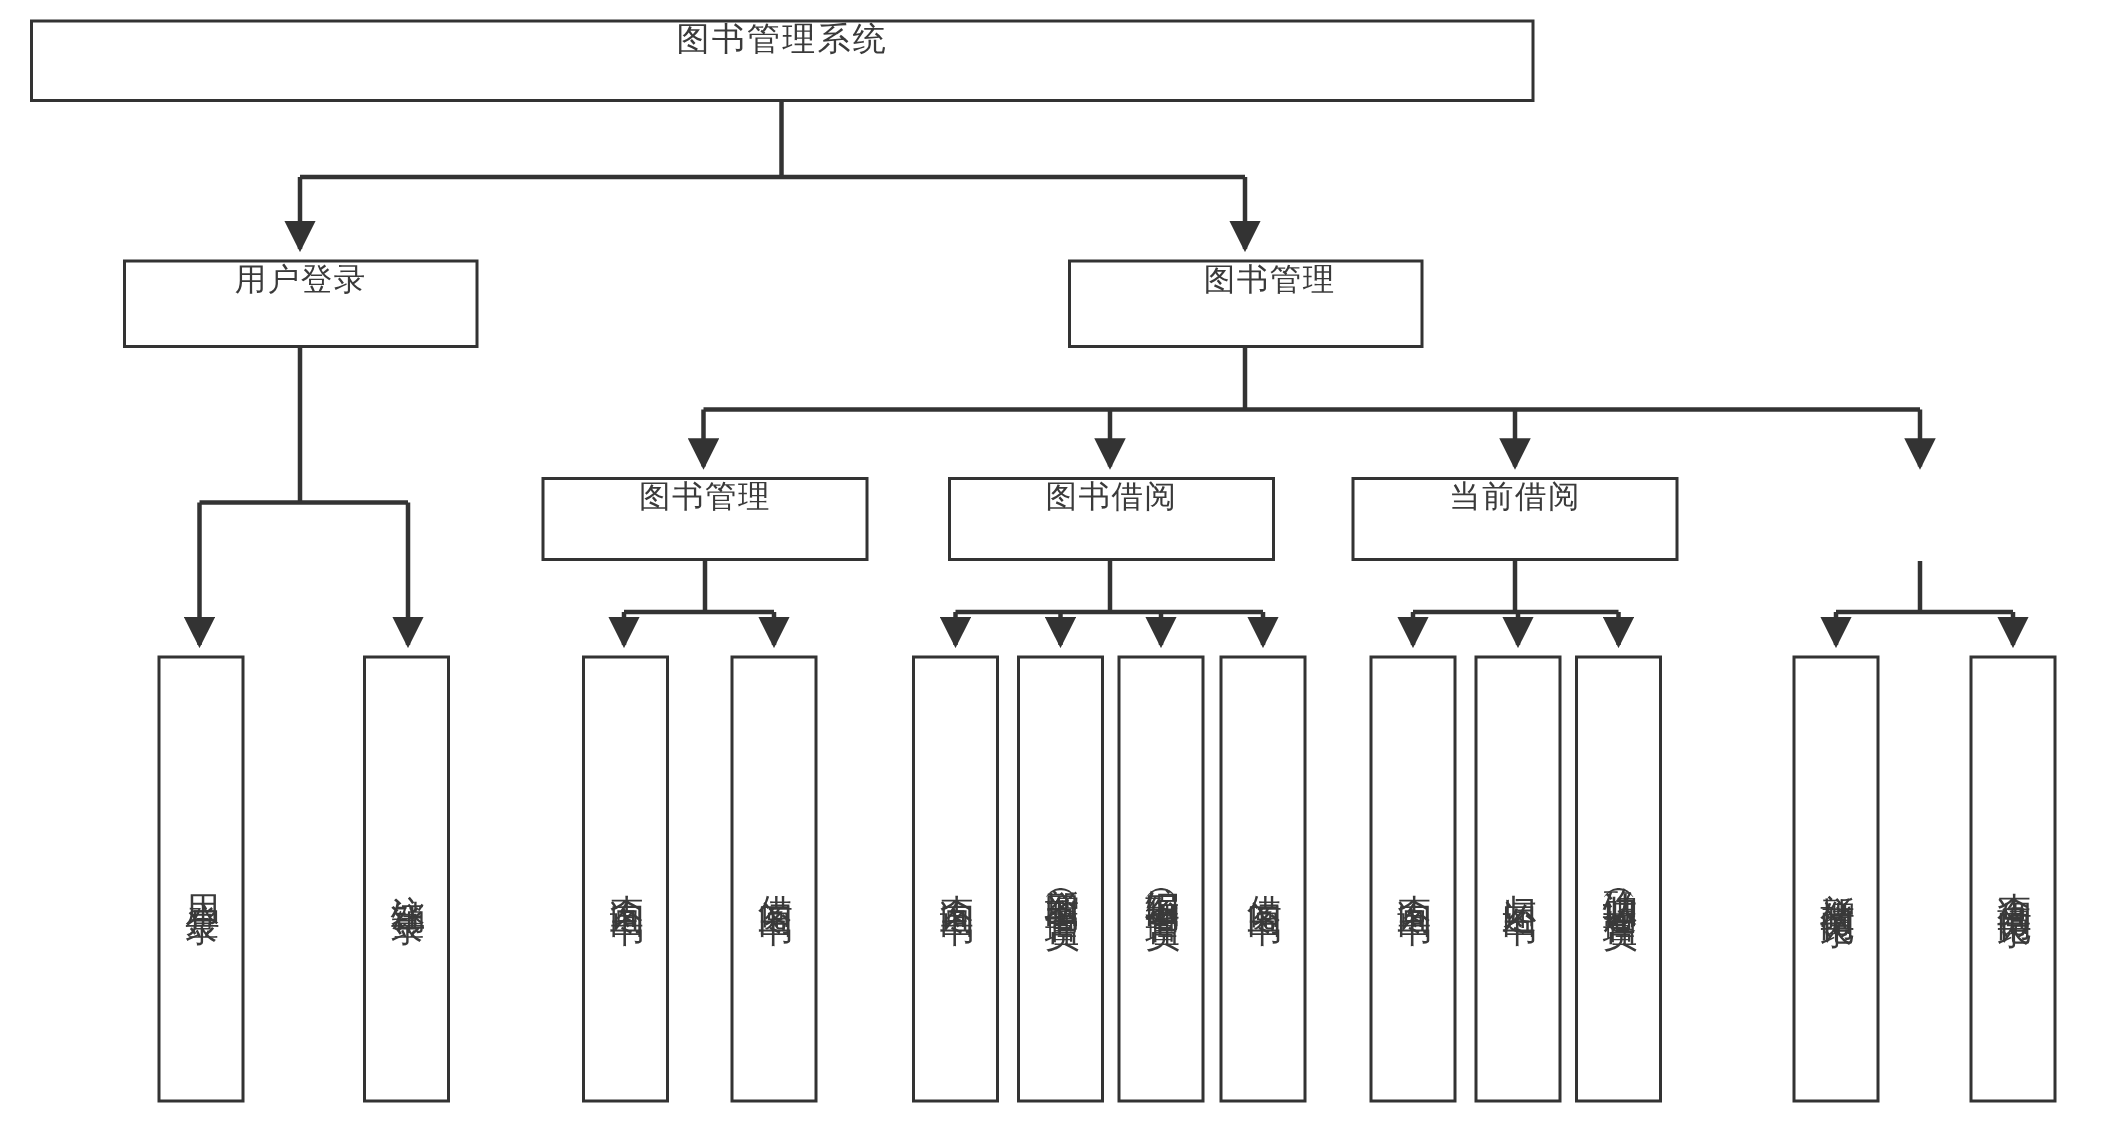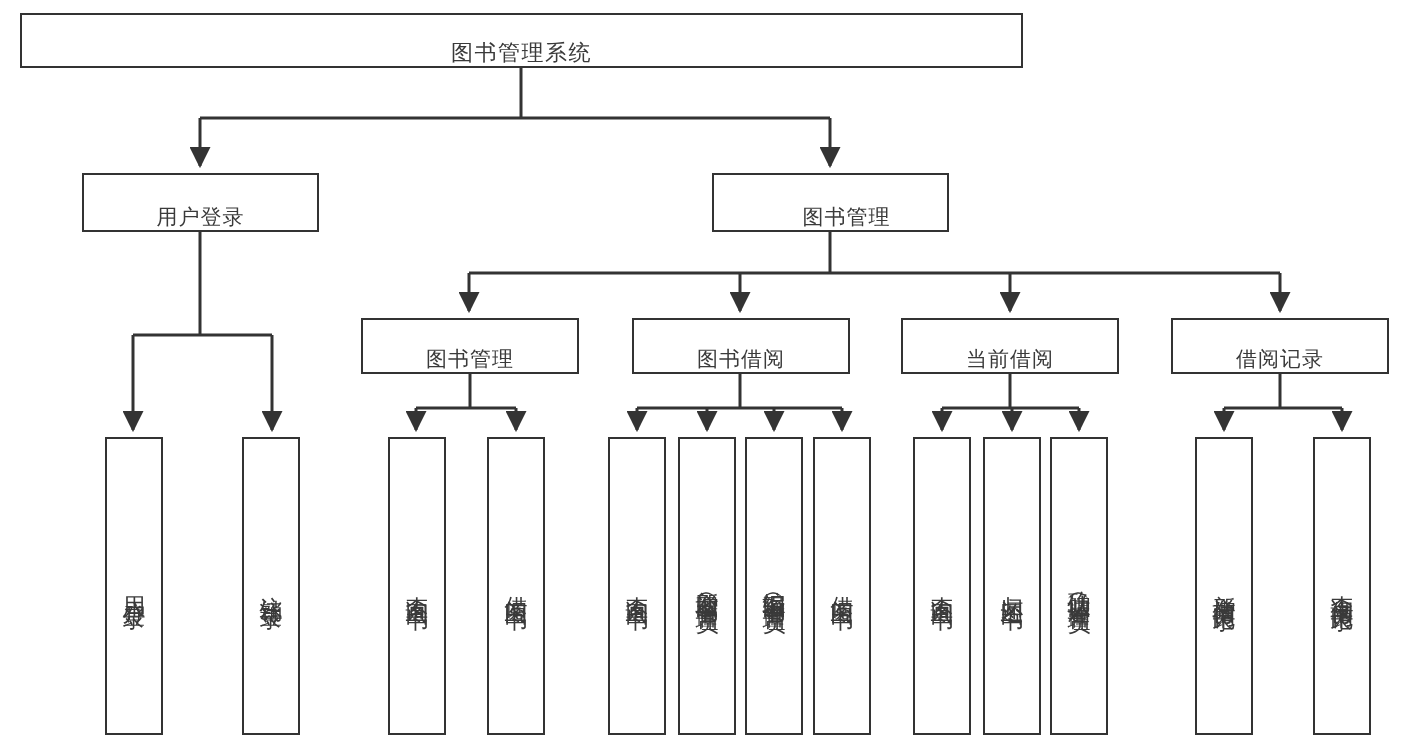"图书管理系统" .node { align-items: flex-end -> flex-start }
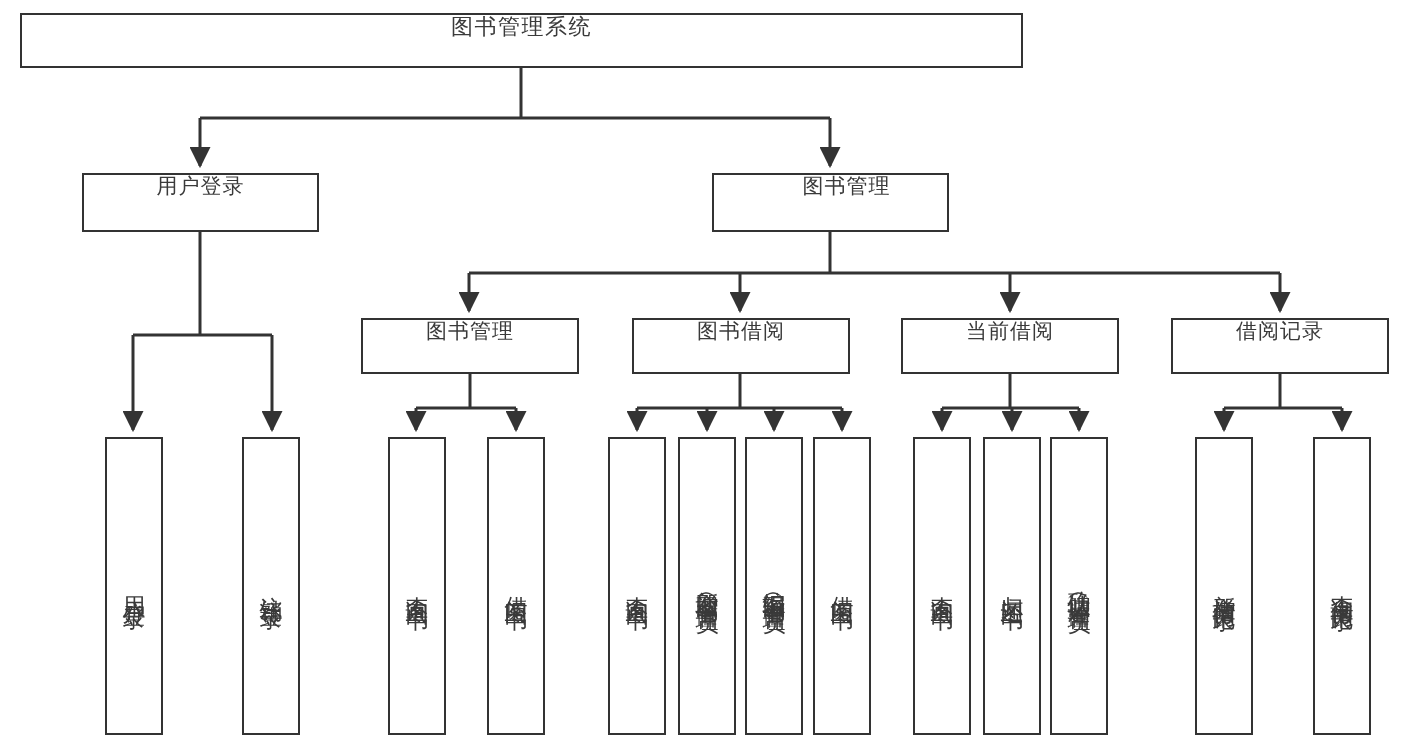"借阅记录" div.node { html: <div> <span>借阅记录</span> </div> -> none }
